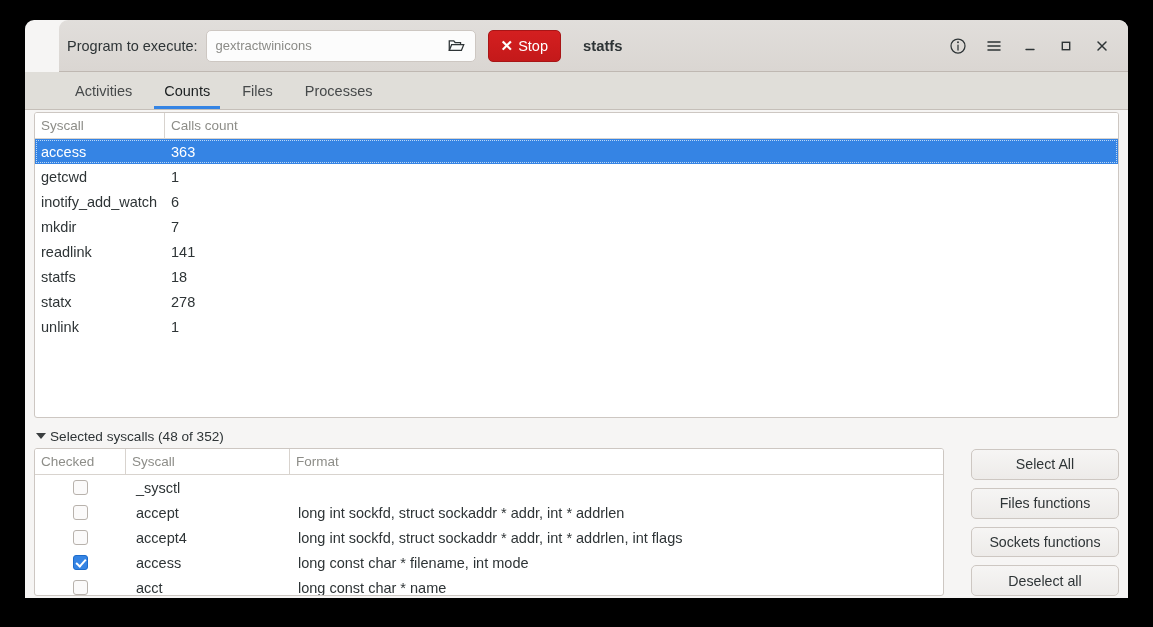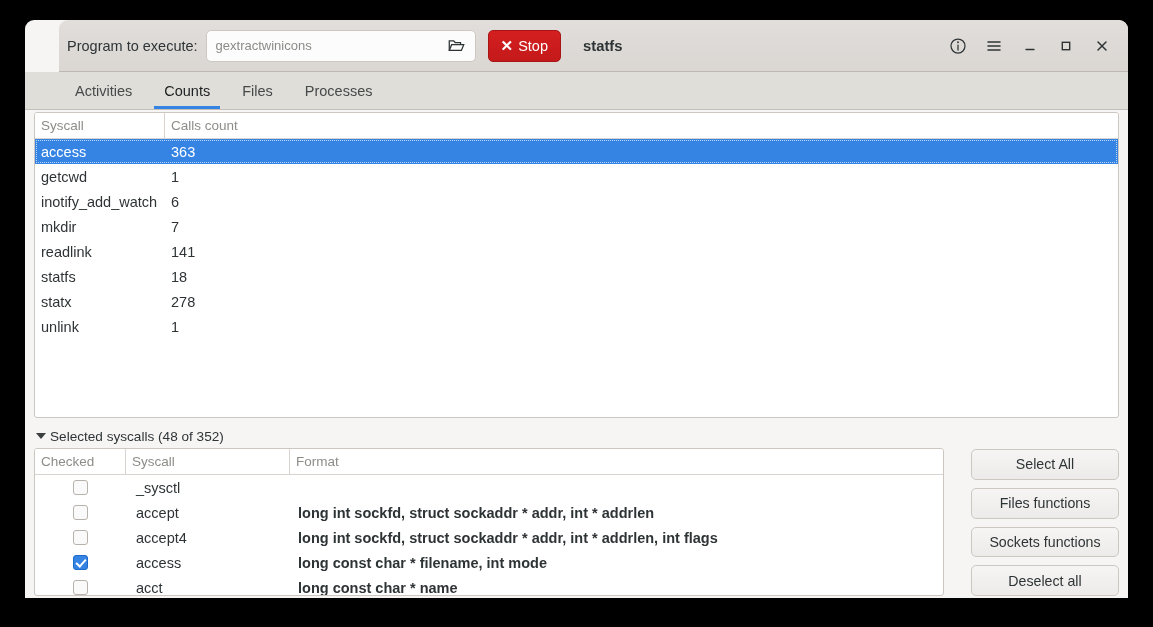"long int sockfd, struct sockaddr" #syscall-panel .cell.c3 { font-weight: bold -> none }
